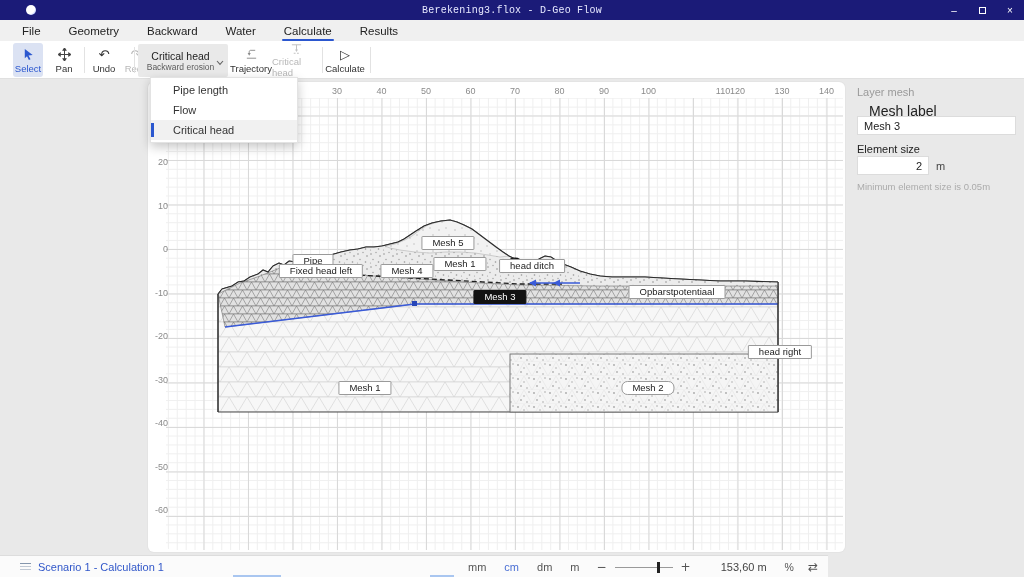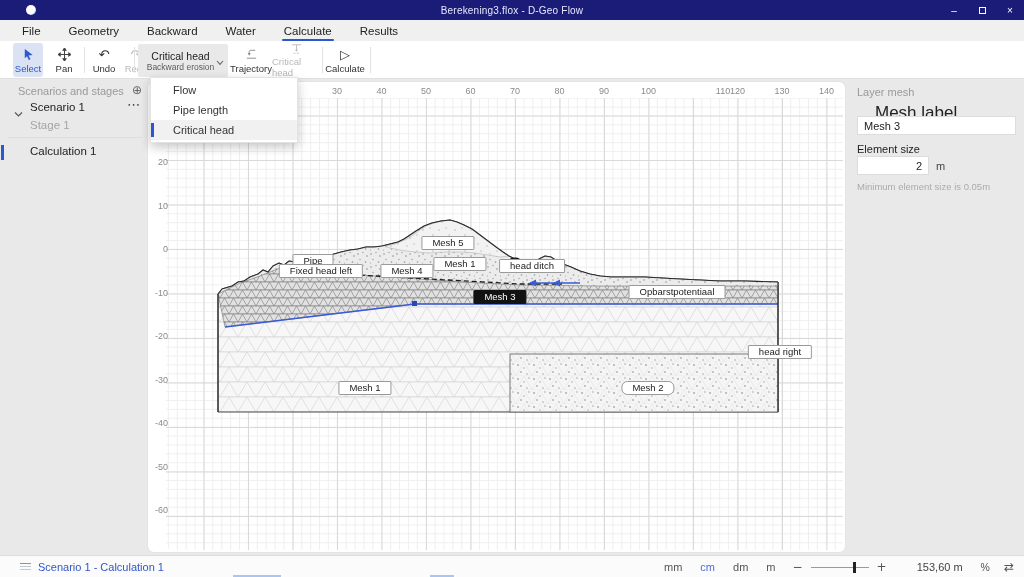"Berekening3.flox - D-Geo Flow" .win-title { font-family: none -> Liberation Mono, monospace }
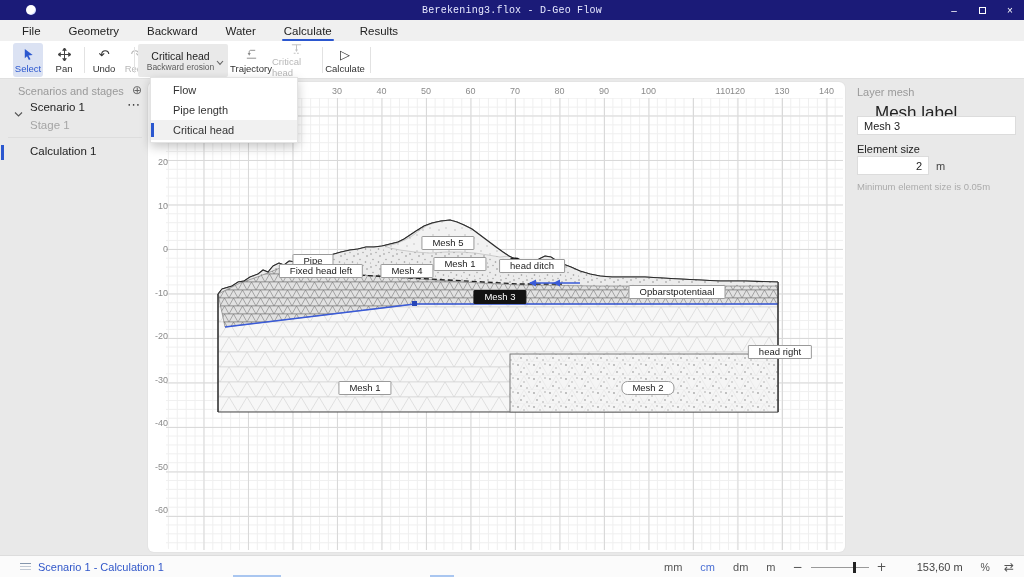"Scenarios and stages" div.left-panel { html: <div> <span>Scenarios and stages</span> <span>⊕</span> <span> <svg> <polyline></polyline> </svg> </span> <span>Scenario 1</span> <span>⋯</span> <span>Stage 1</span> <div></div> <div></div> <span>Calculation 1</span> </div> -> none }
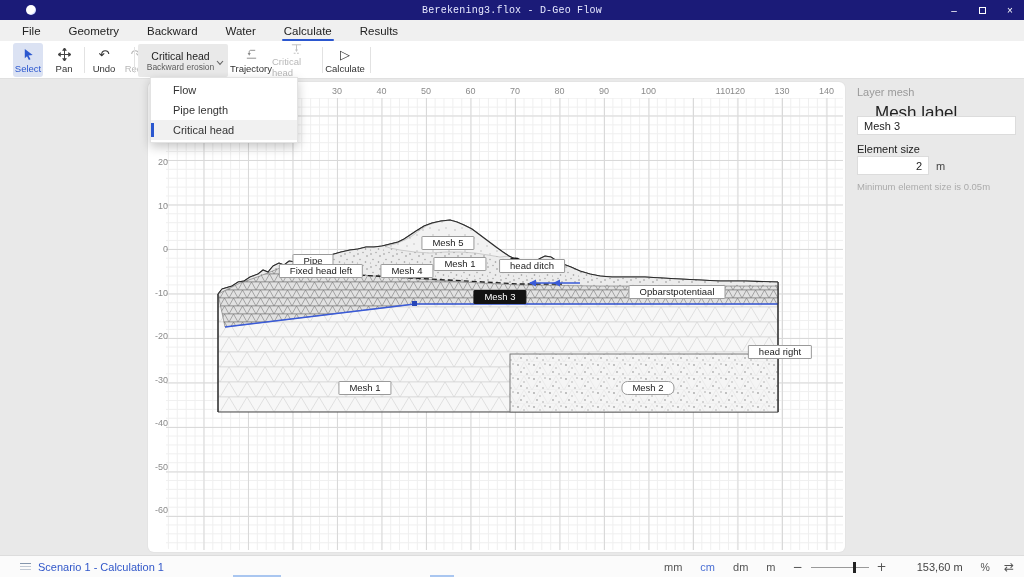"Flow" div.dd-item { order: before "Pipe length" -> after "Pipe length" }
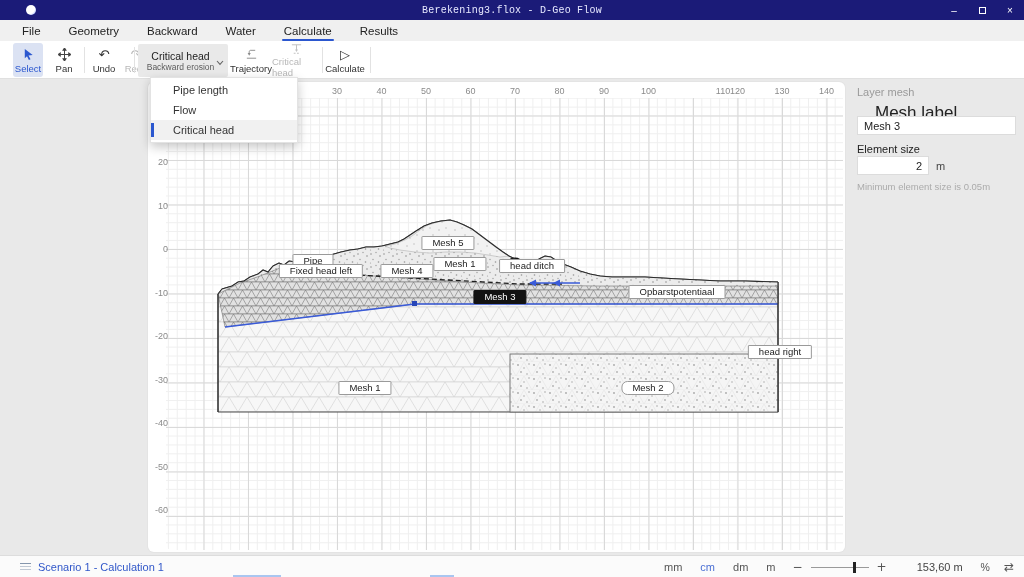"Mesh label" .rp-caption1 { font-size: 17px -> 14px; left: 22px -> 16px }
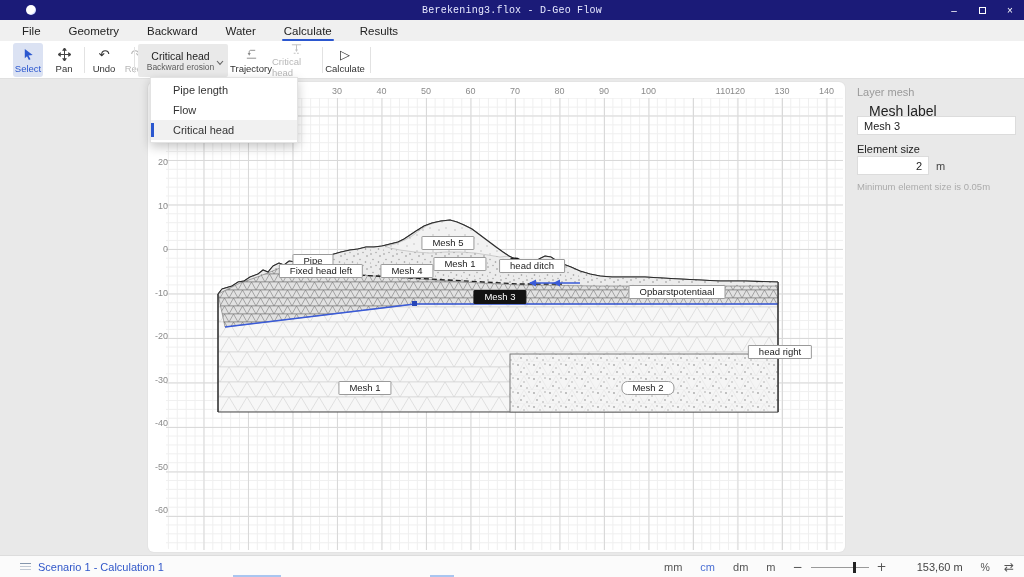"Scenario 1 - Calculation 1" .statusbar { width: 1024px -> 828px }
